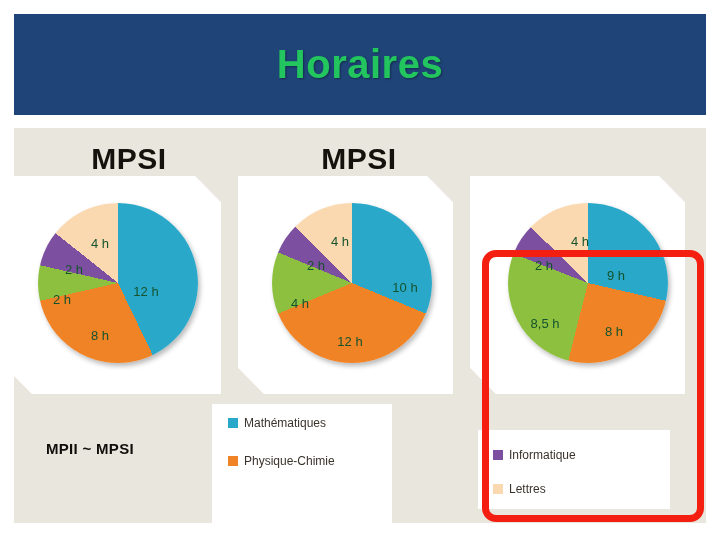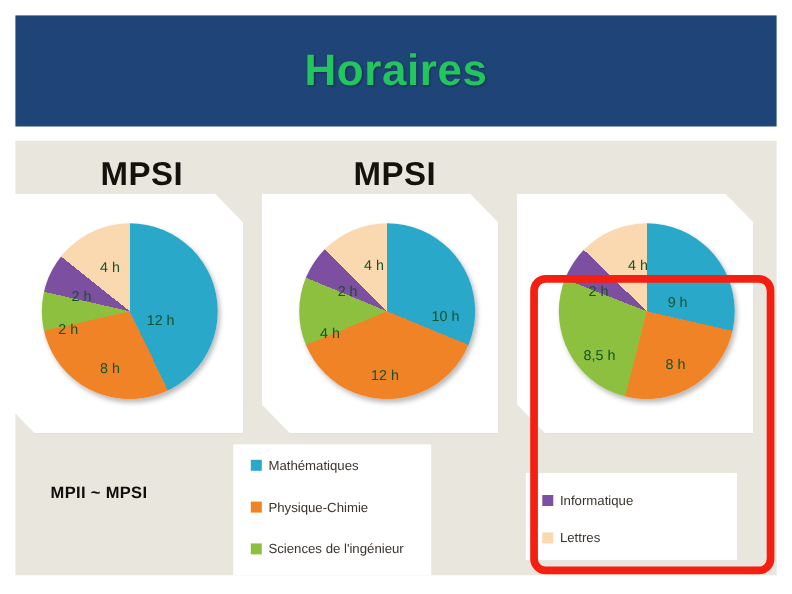"Sciences de l'ingénieur" div.legend-item { html: <div> <span></span> <span>Sciences de l'ingénieur</span> </div> -> none }
